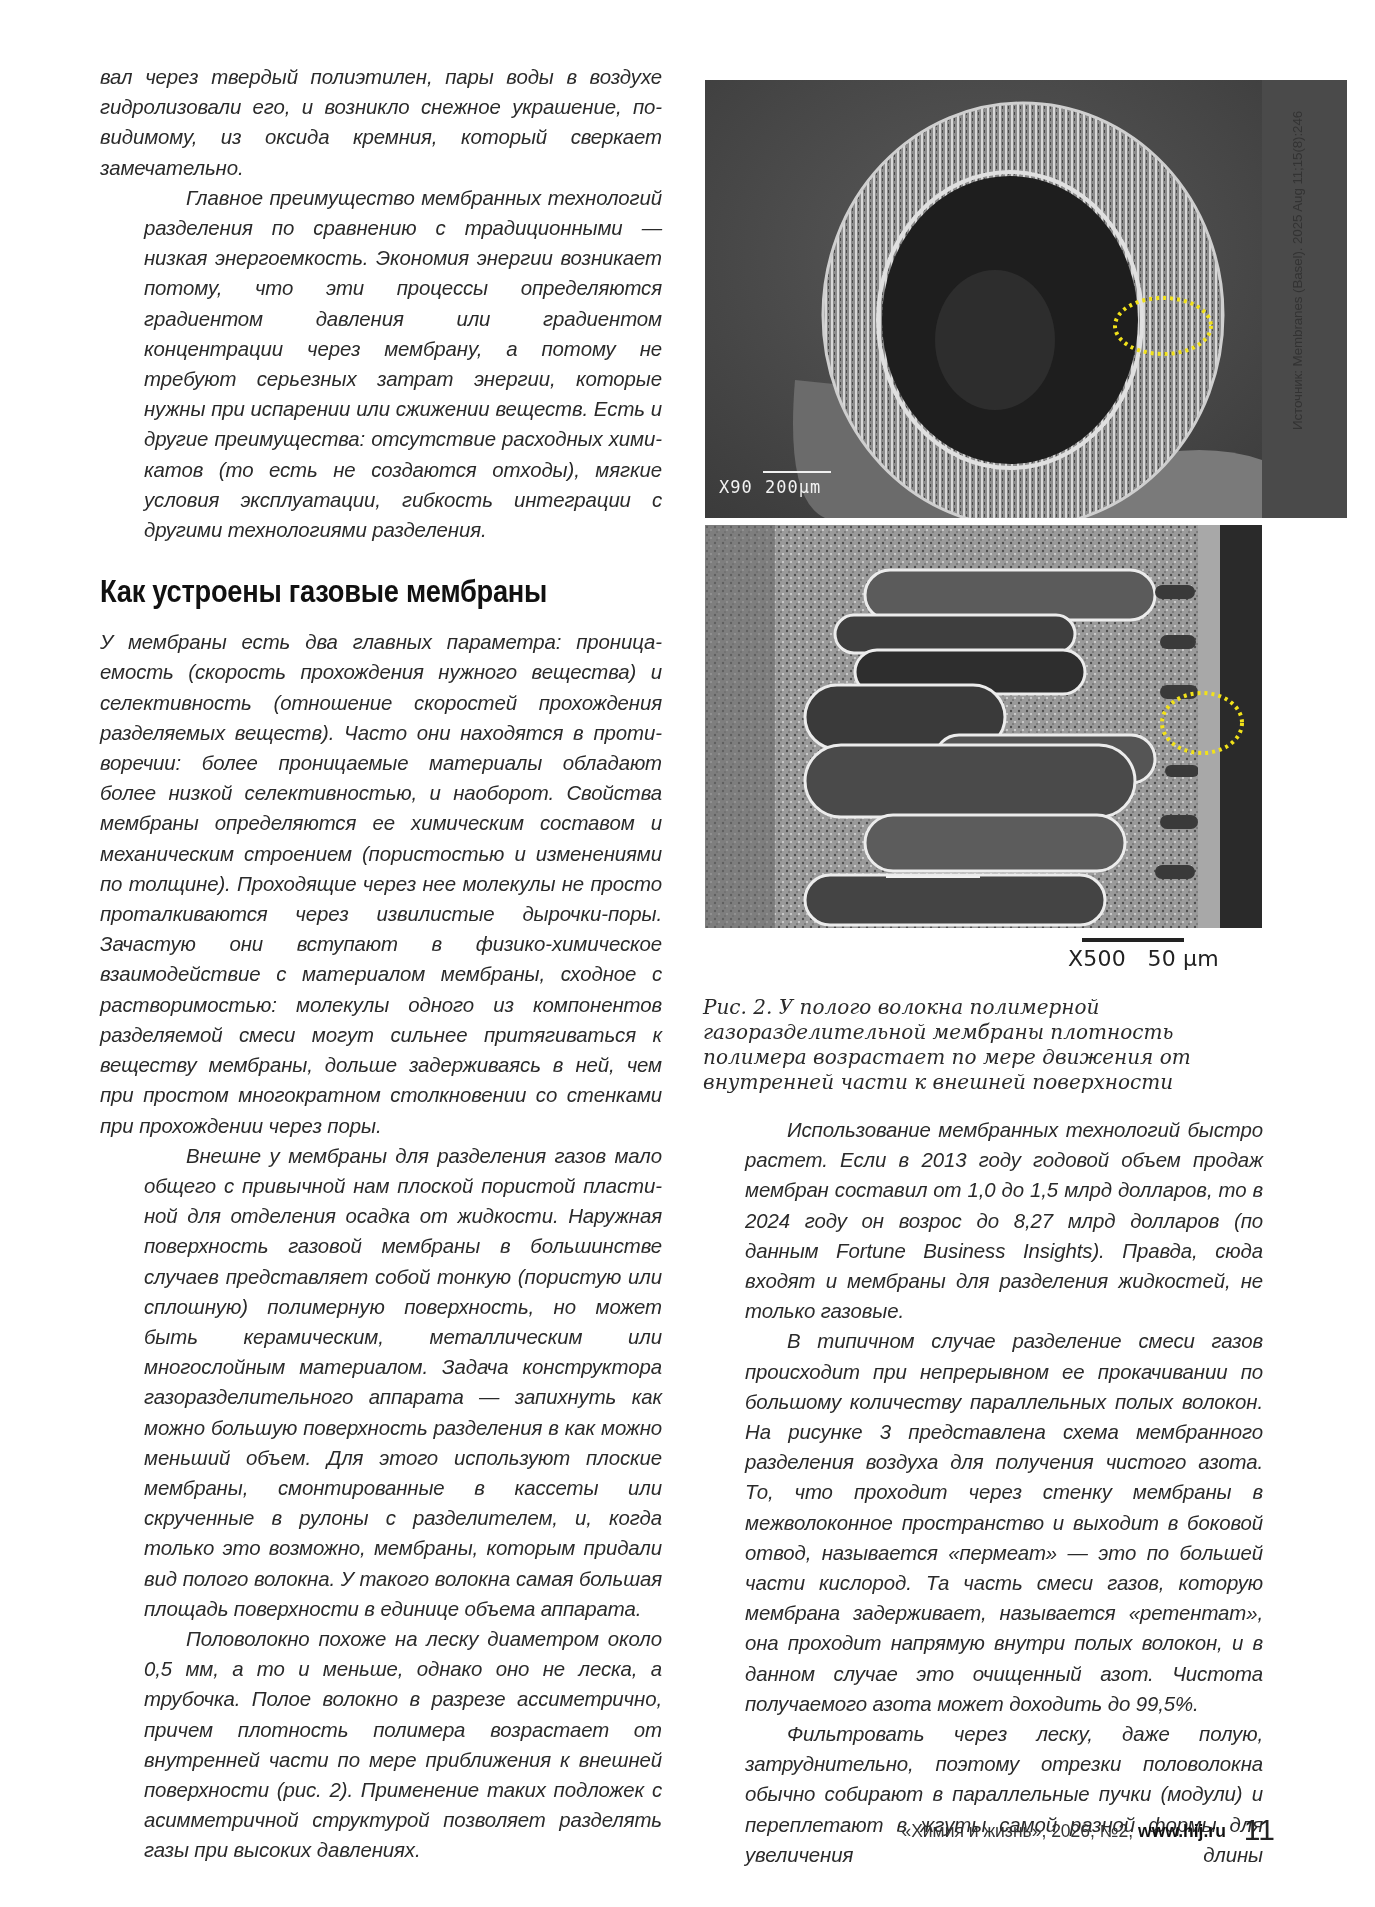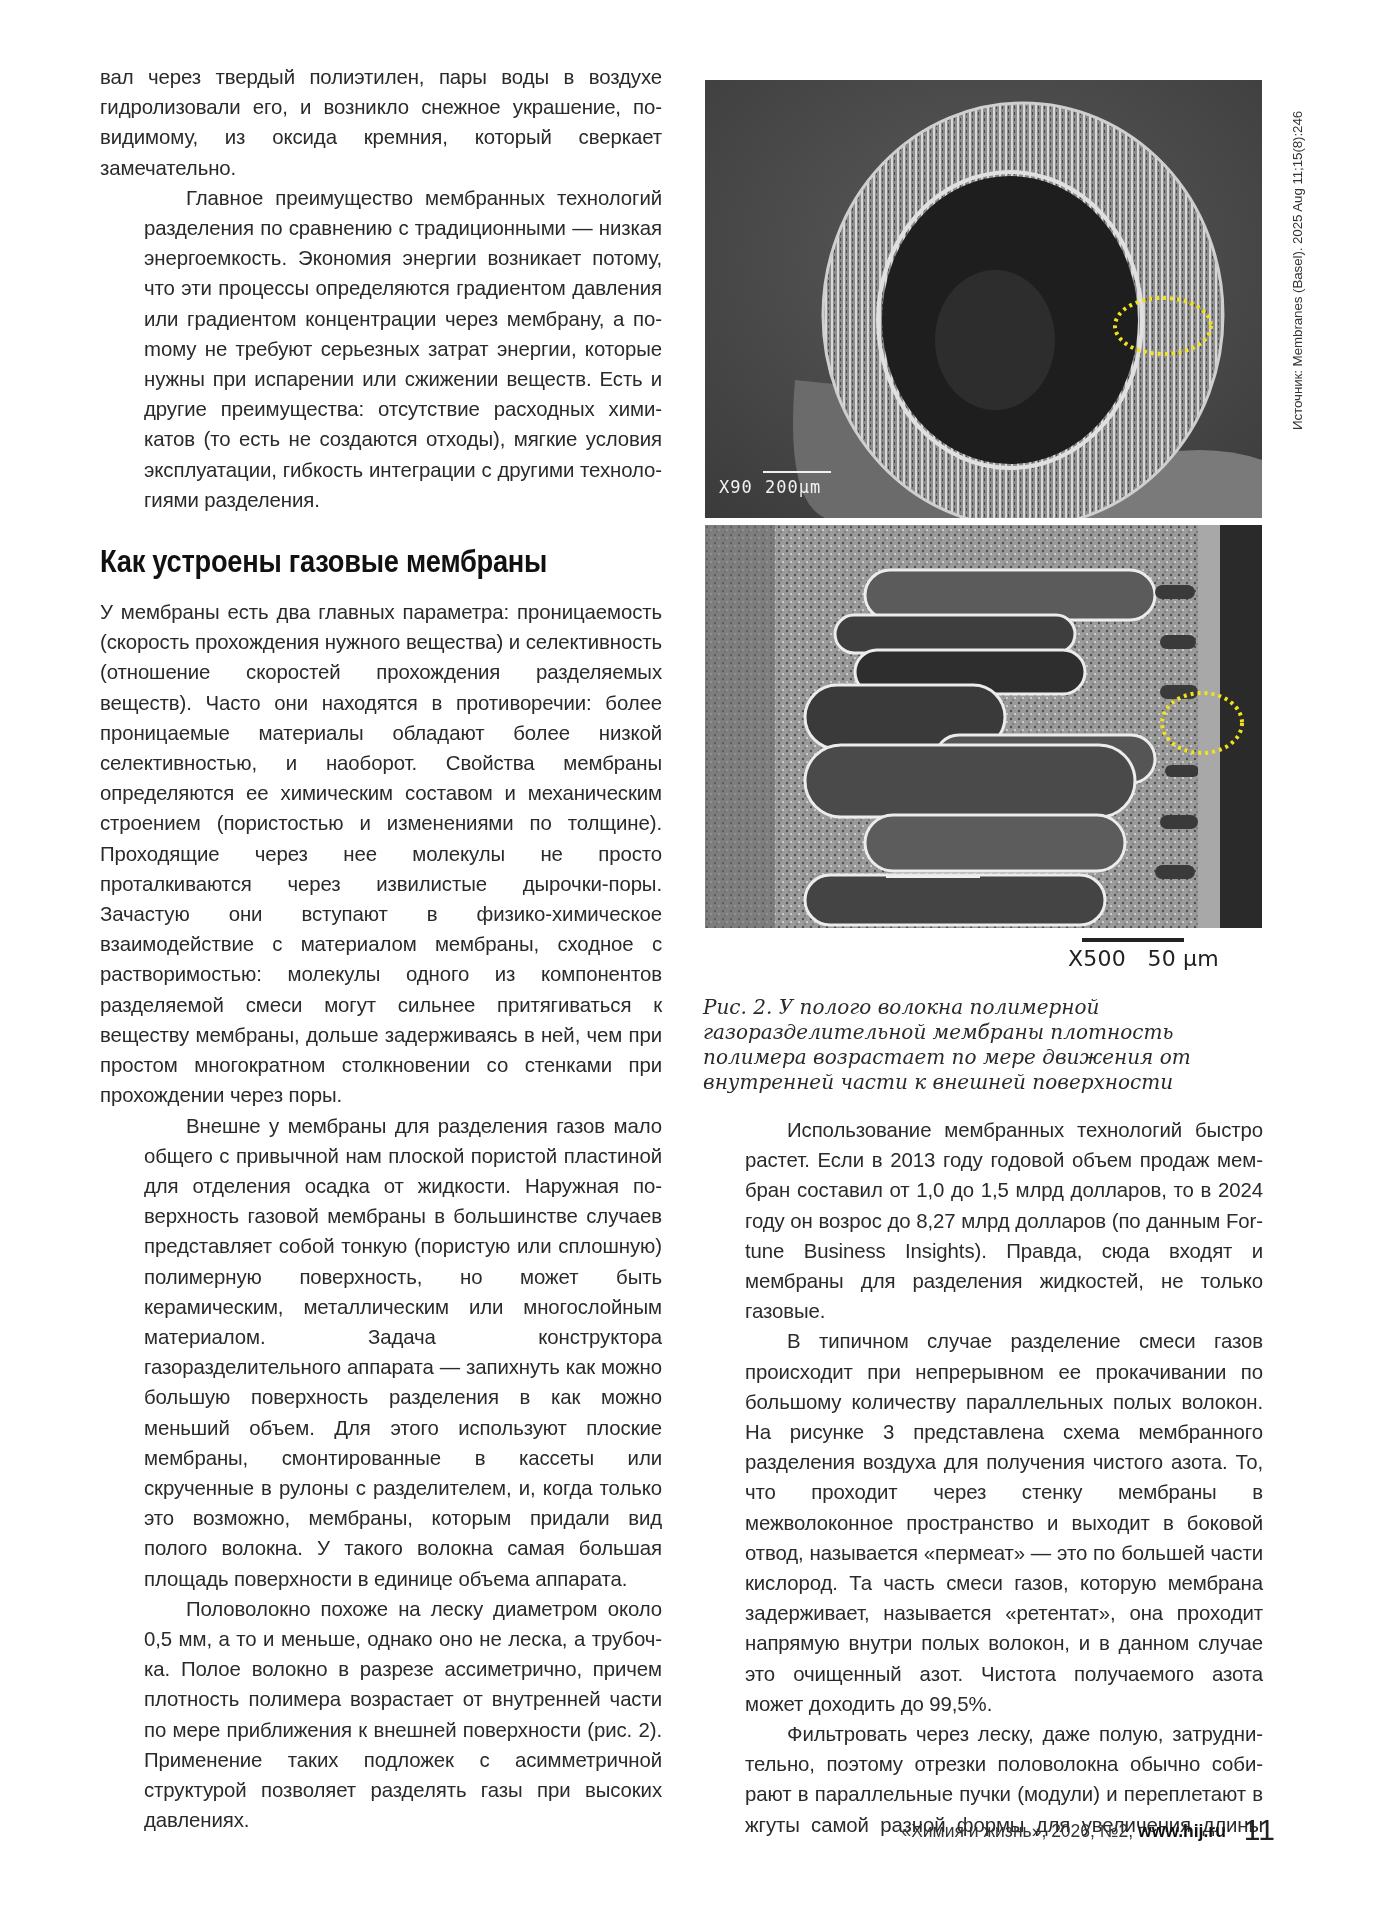"вал через твердый полиэтилен, пары" .col p { font-style: none -> italic }
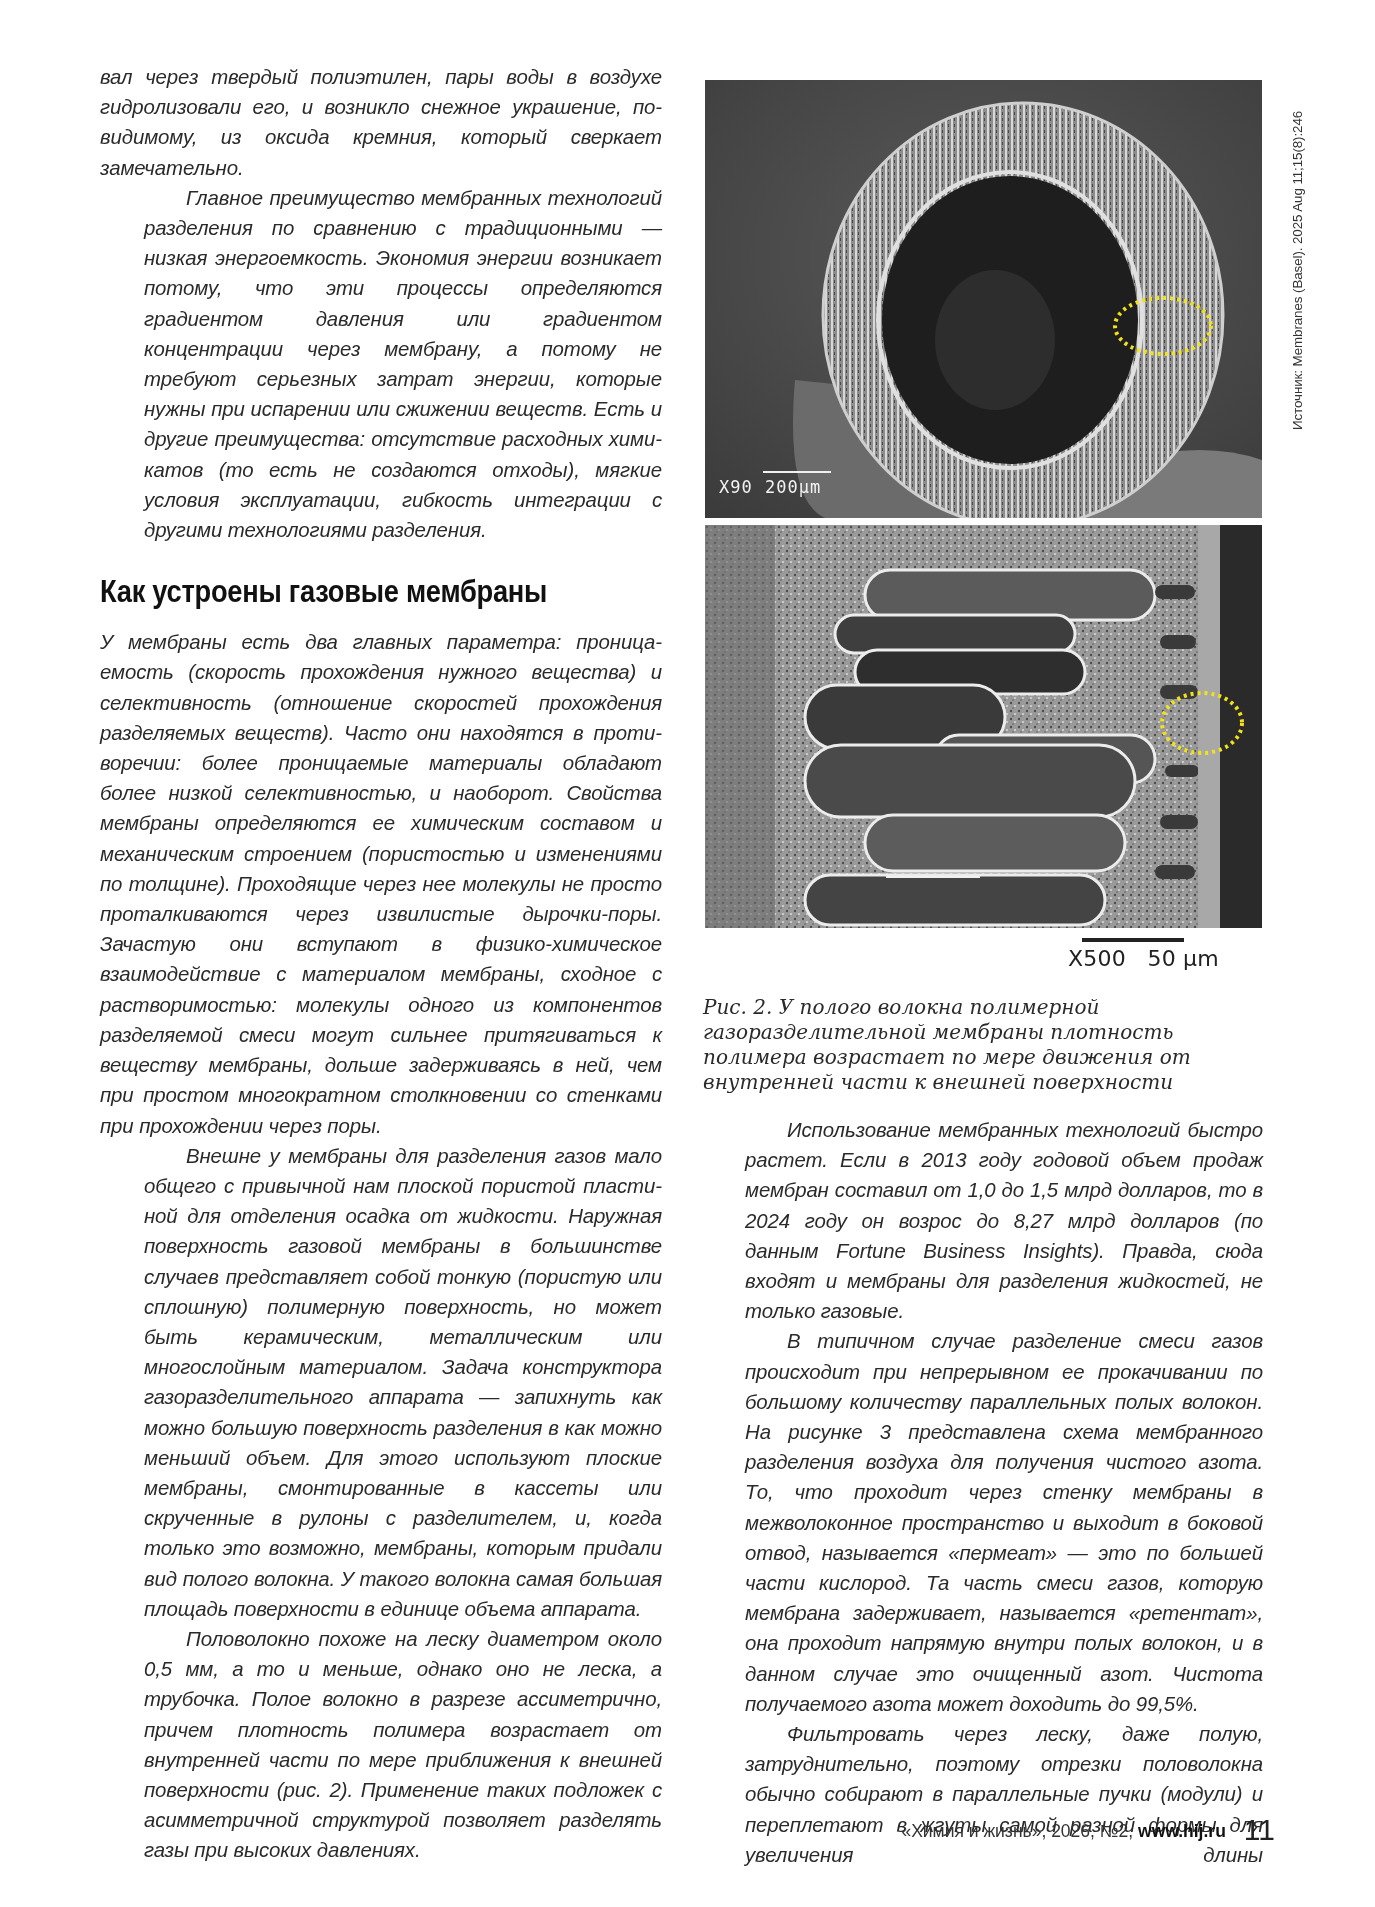"X90" #fig-top { width: 557px -> 642px }
